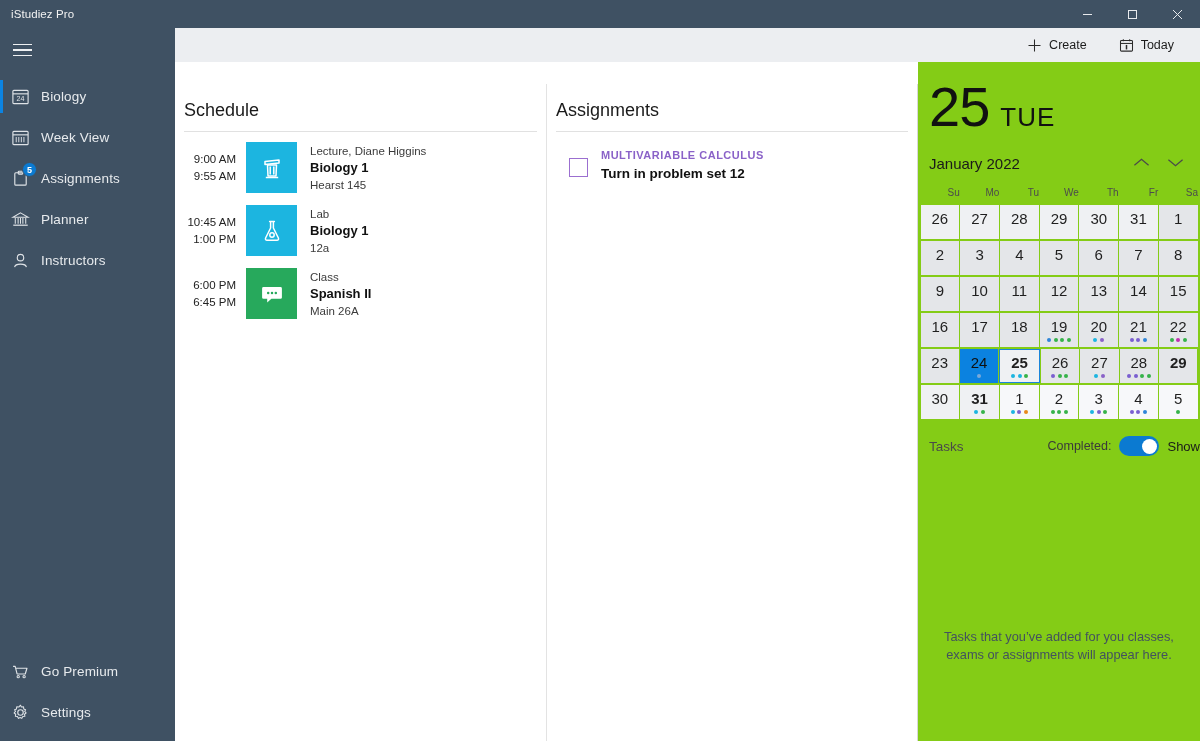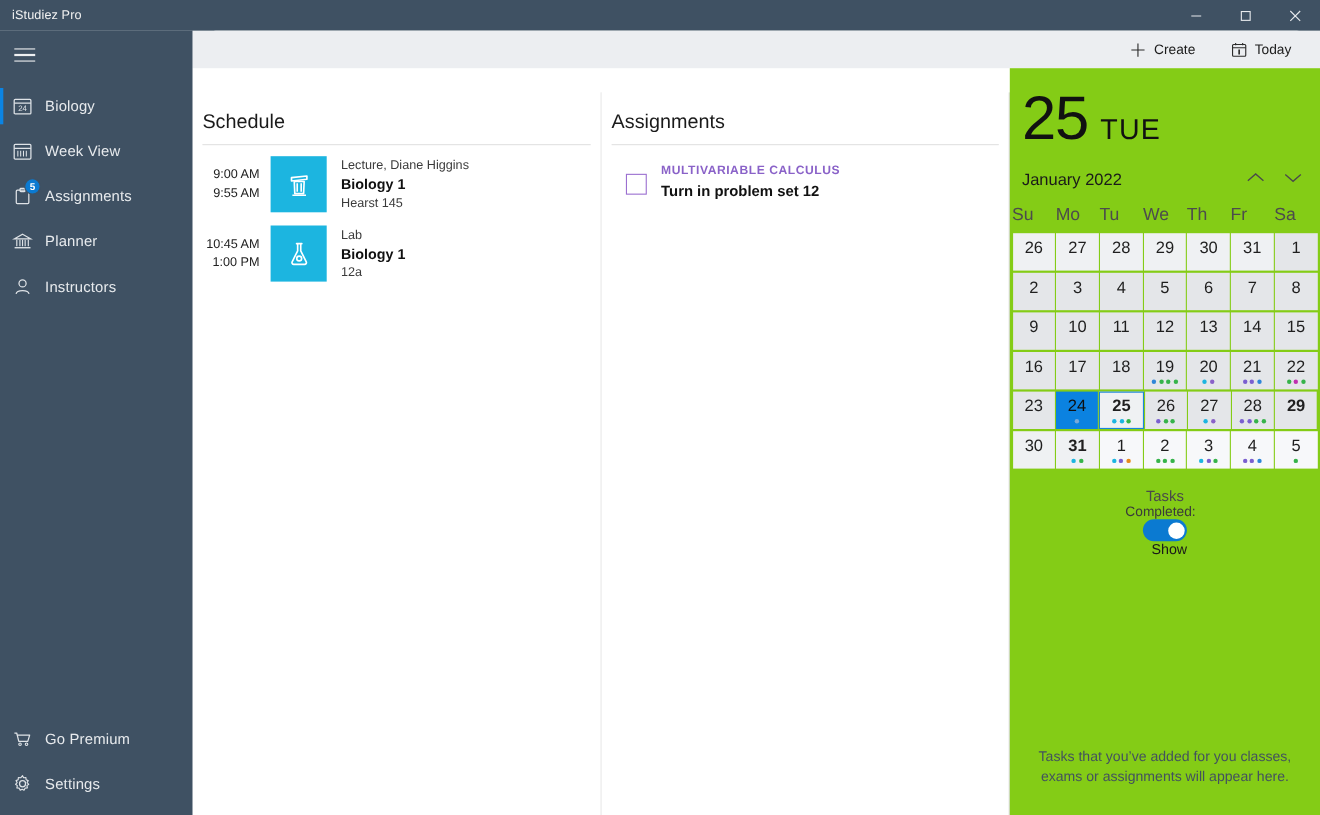"Su" .cal-dow { font-size: 16px -> 10px; text-align: left -> right }
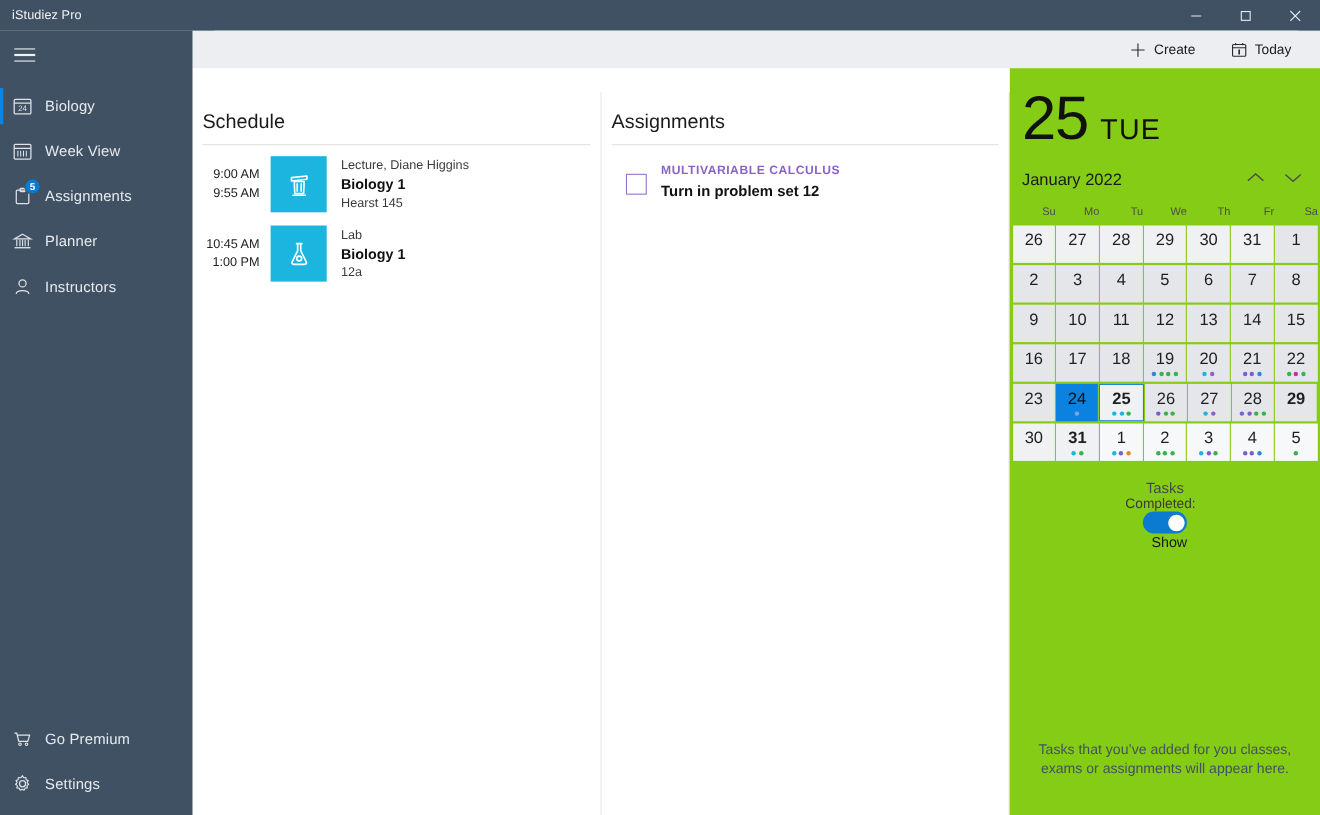"6:00 PM" div.ev { html: none -> <div> <div> <span>6:00 PM</span> <span>6:45 PM</span> </div> <div> <svg> <path></path> <circle></circle> <circle></circle> <circle></circle> </svg> </div> <div> <span>Class</span> <span>Spanish II</span> <span>Main 26A</span> </div> </div> }
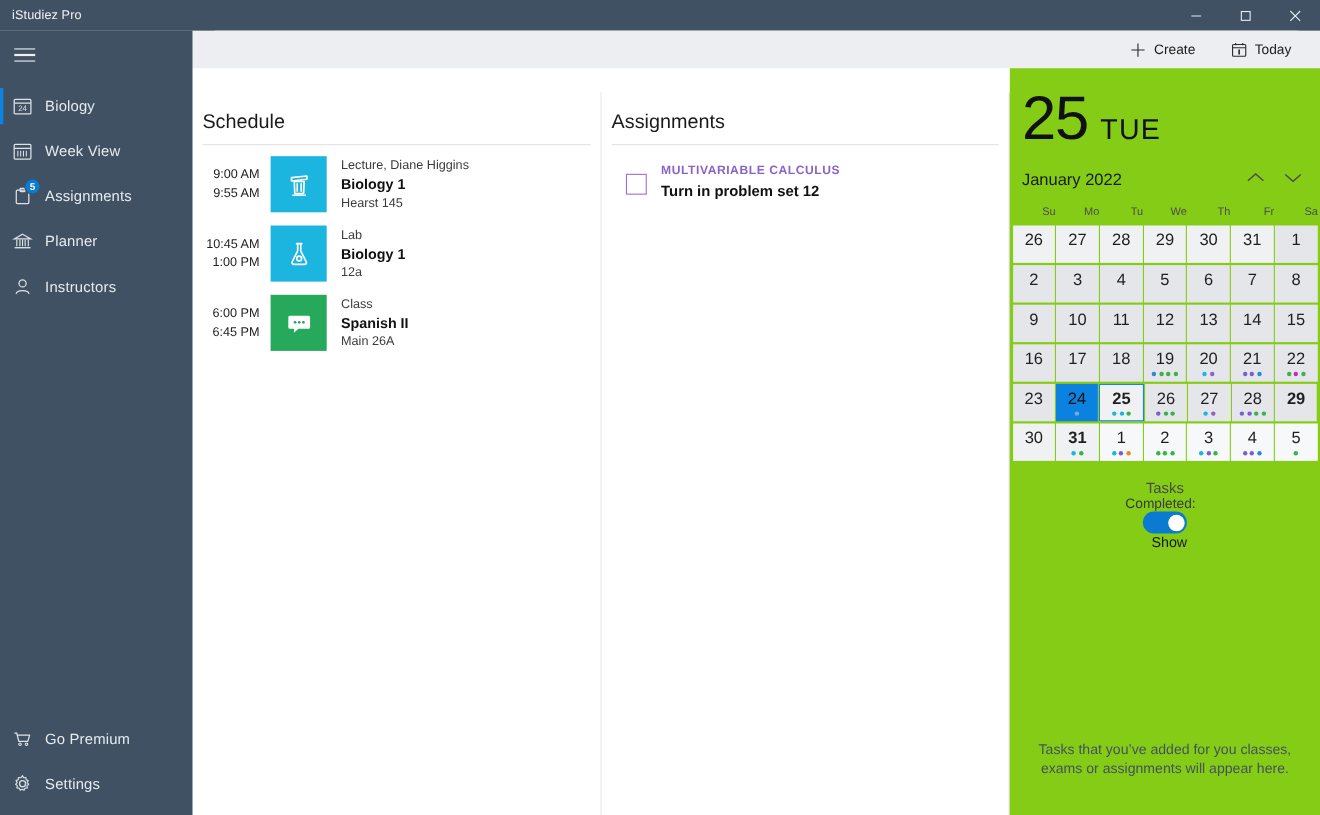"Tasks" .tasks-head { flex-direction: column -> none; padding: 16px 11px 12px 11px -> 16px 0 12px 11px }
